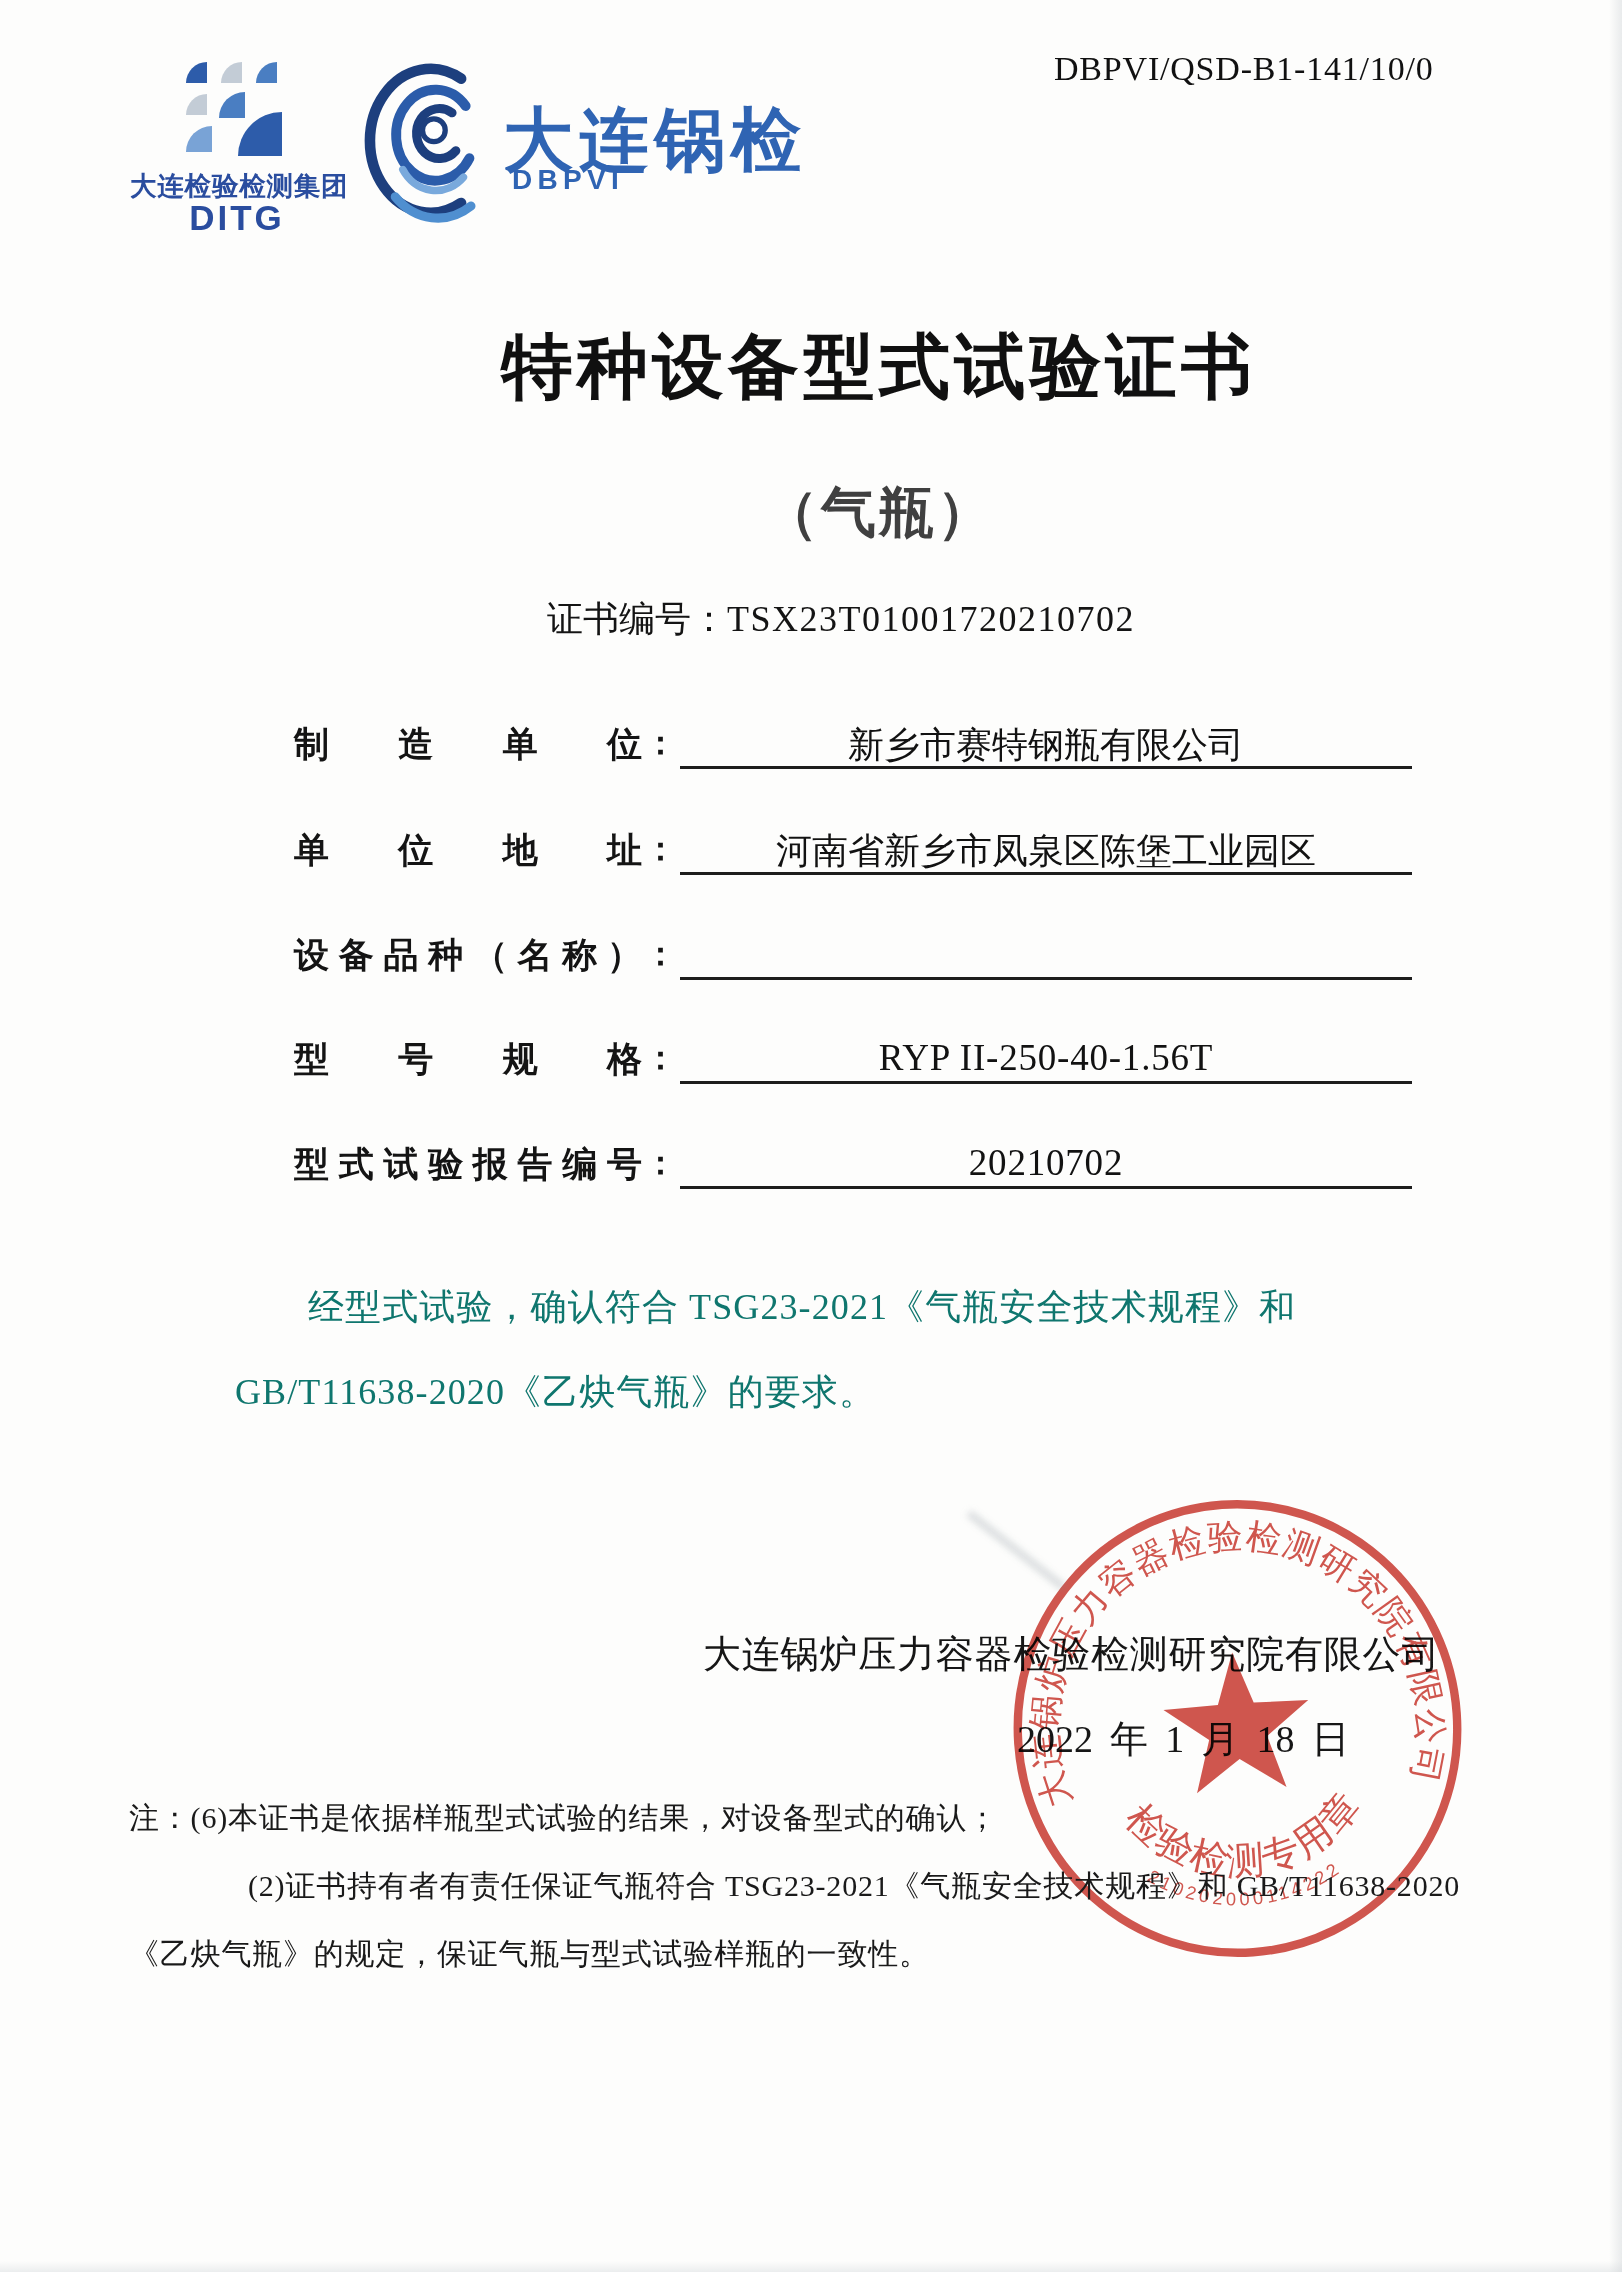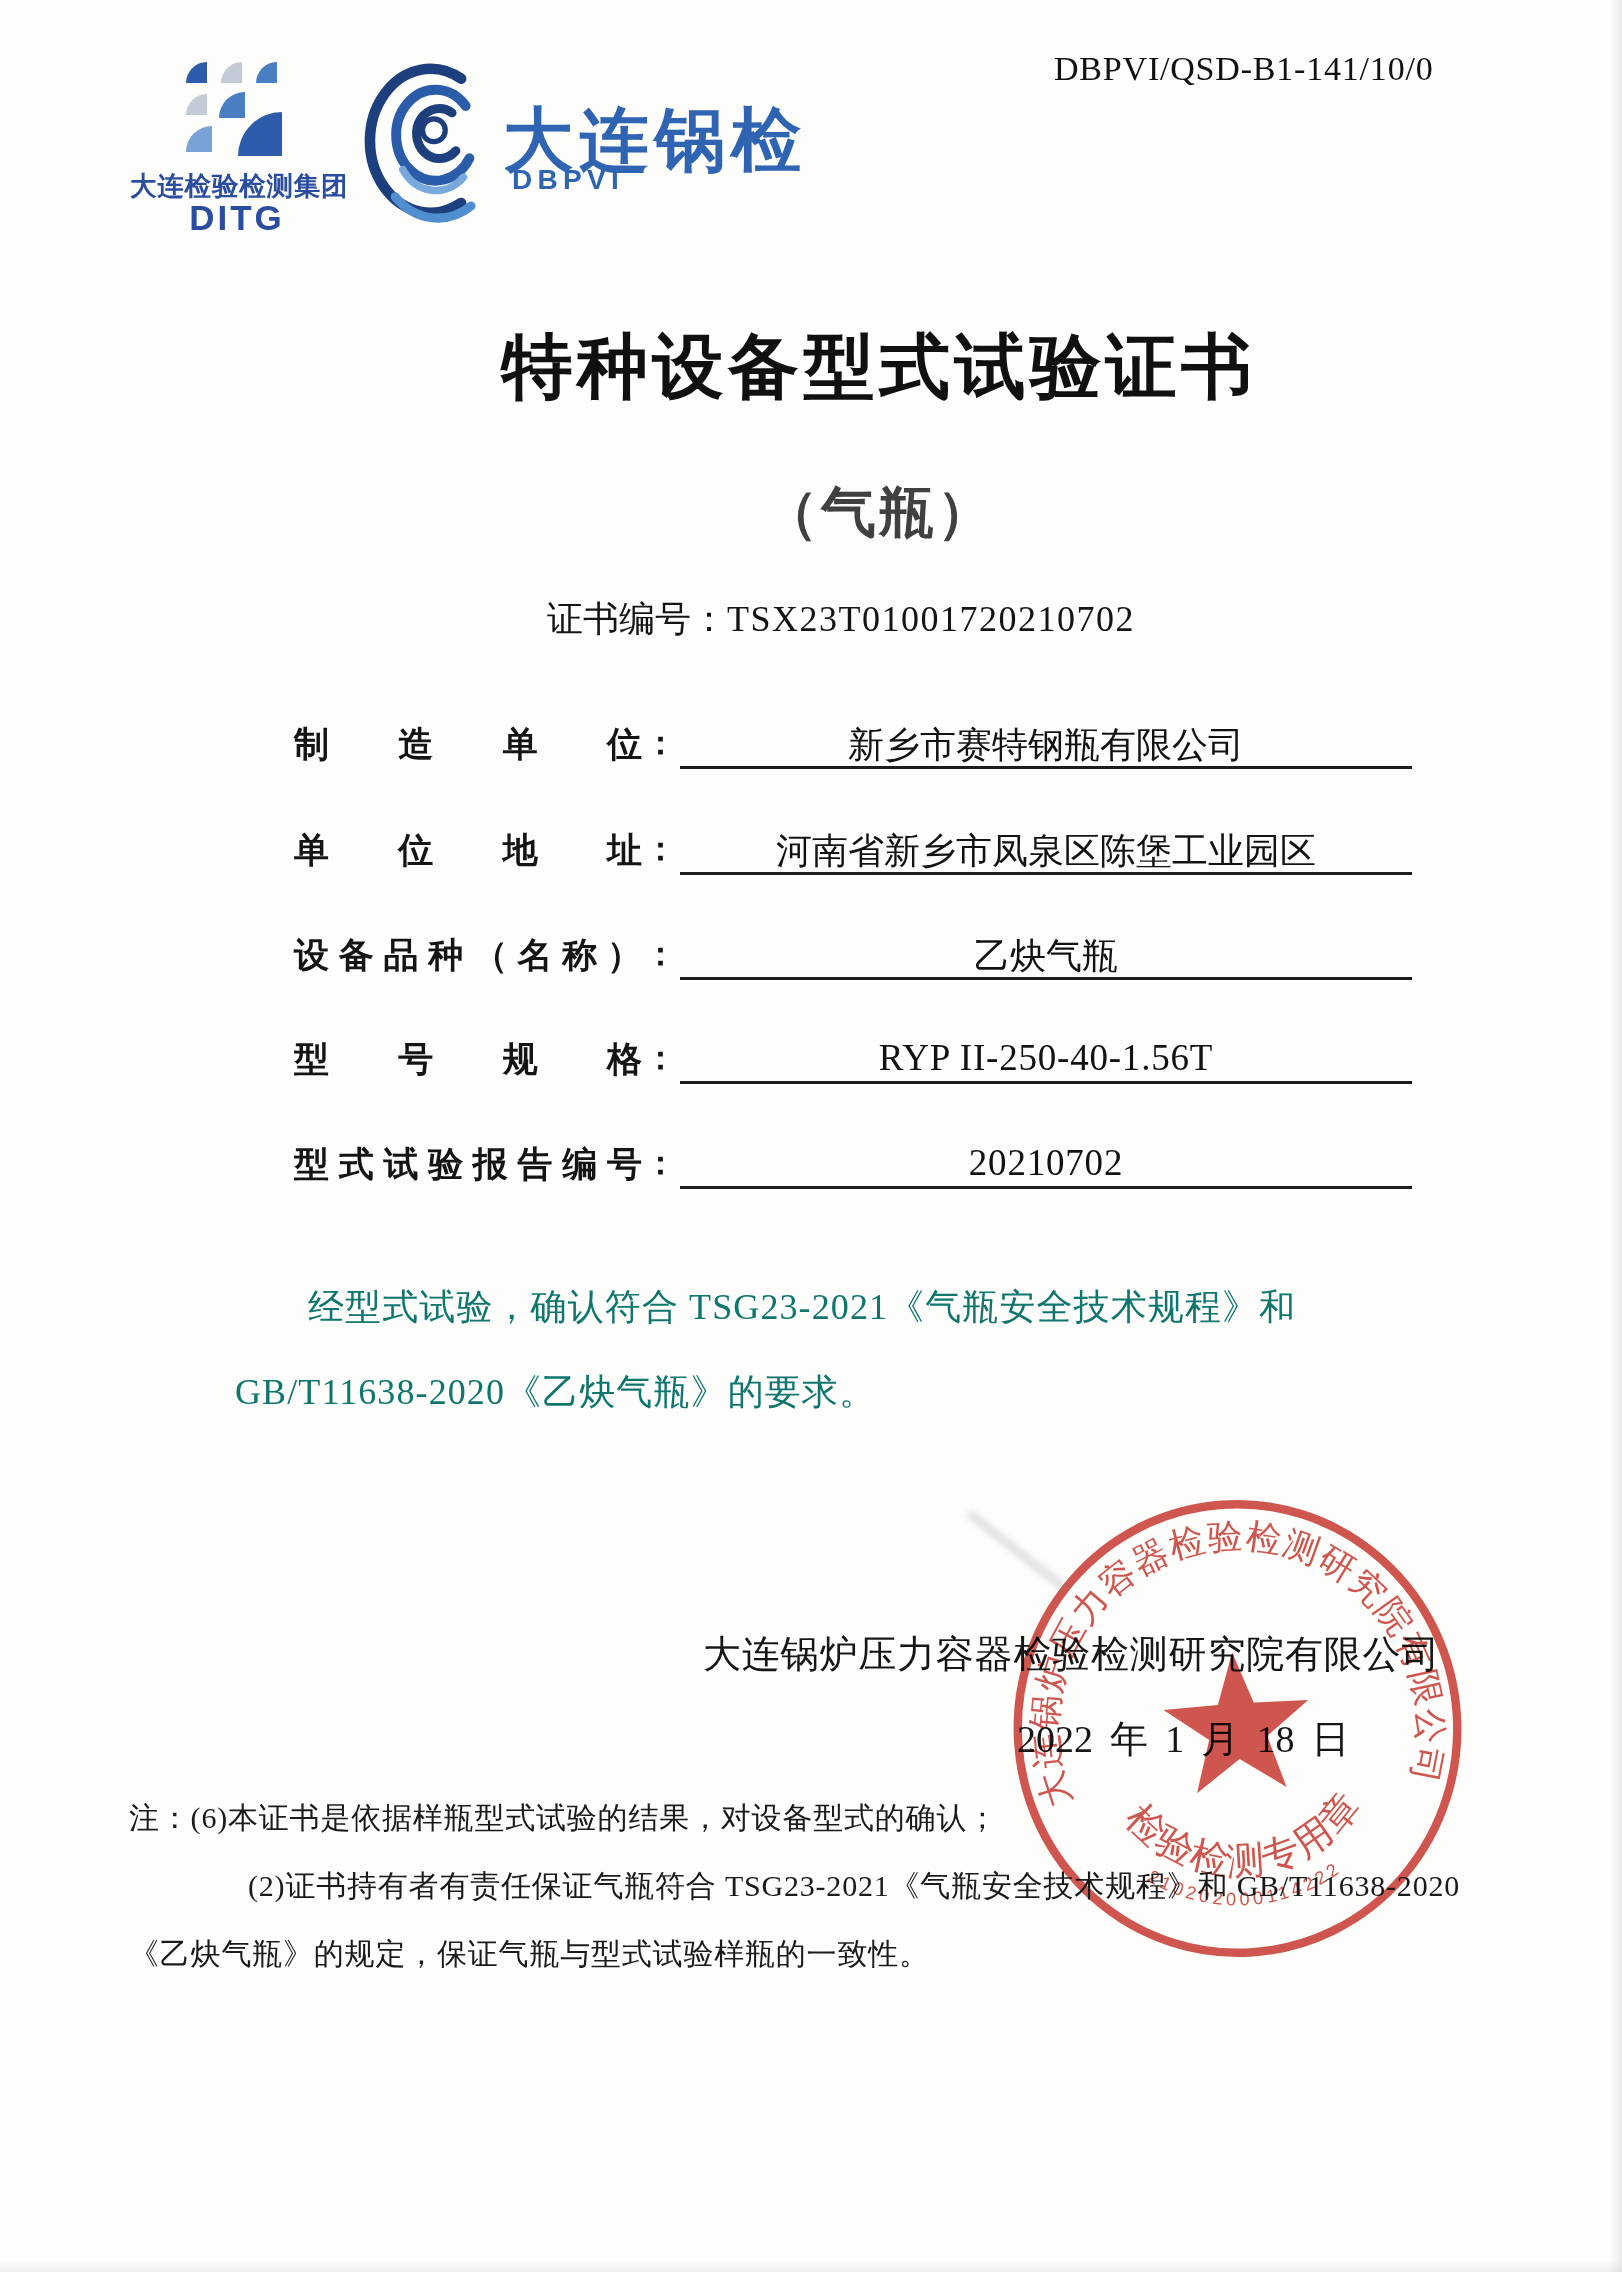"乙炔气瓶" div.field-value { html: <div>乙炔气瓶</div> -> none }
